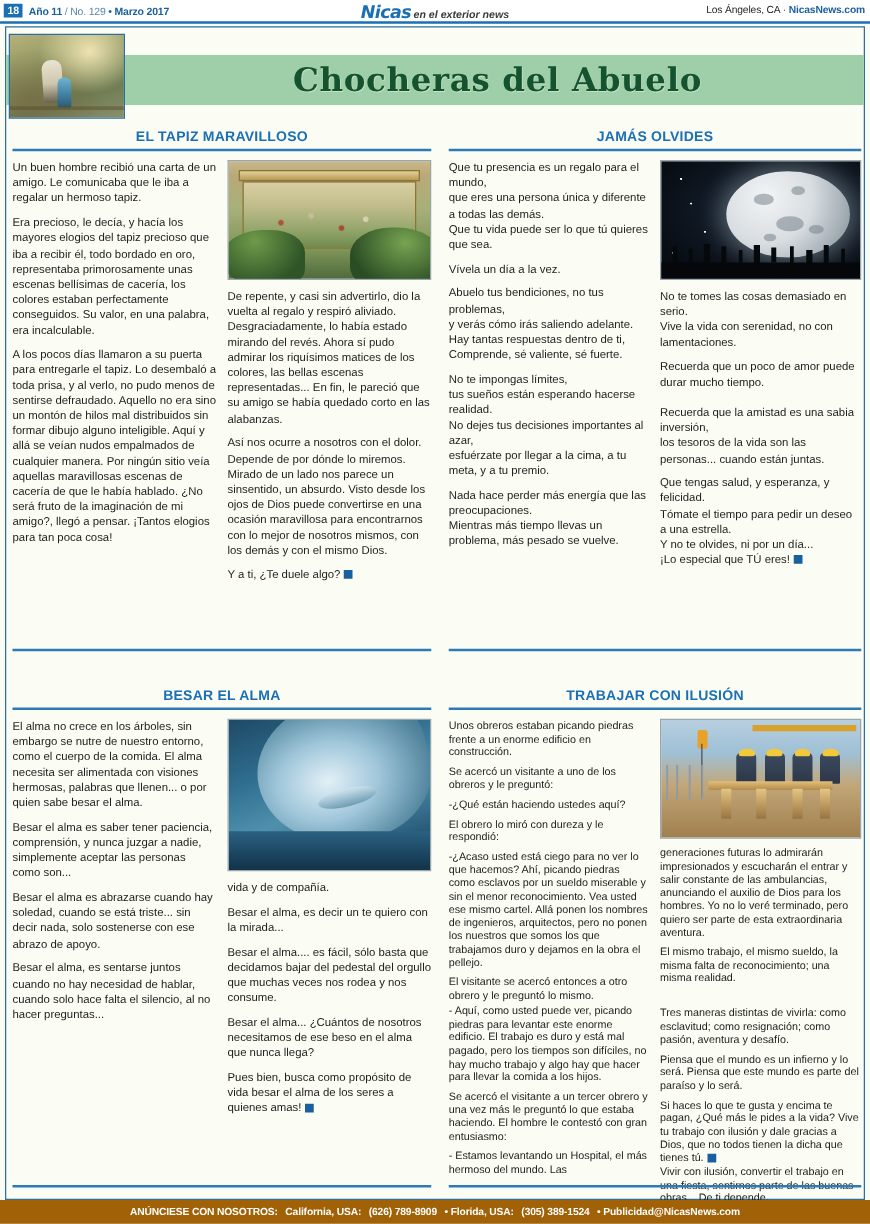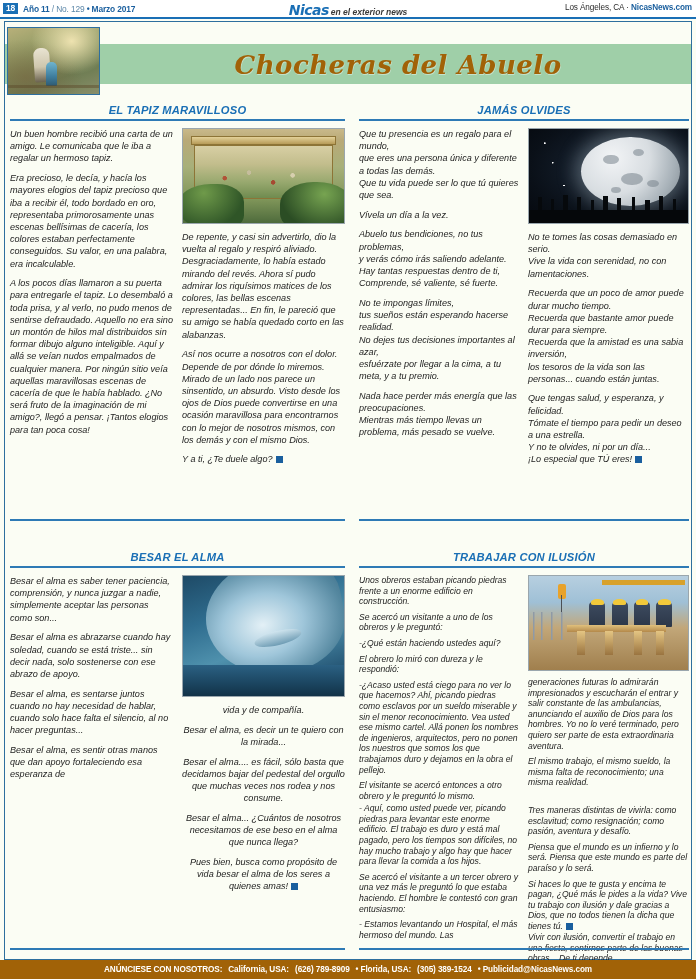"Chocheras del Abuelo" .banner-title { color: #a16207 -> #14532d; font-style: italic -> none }
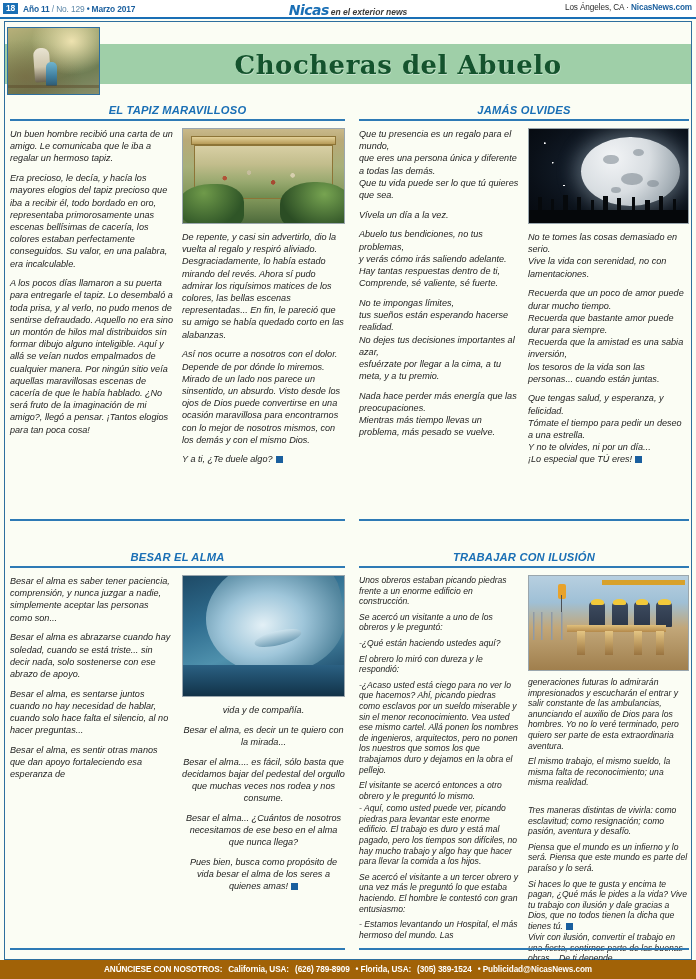"EL TAPIZ MARAVILLOSO" .article { font-style: italic -> none }
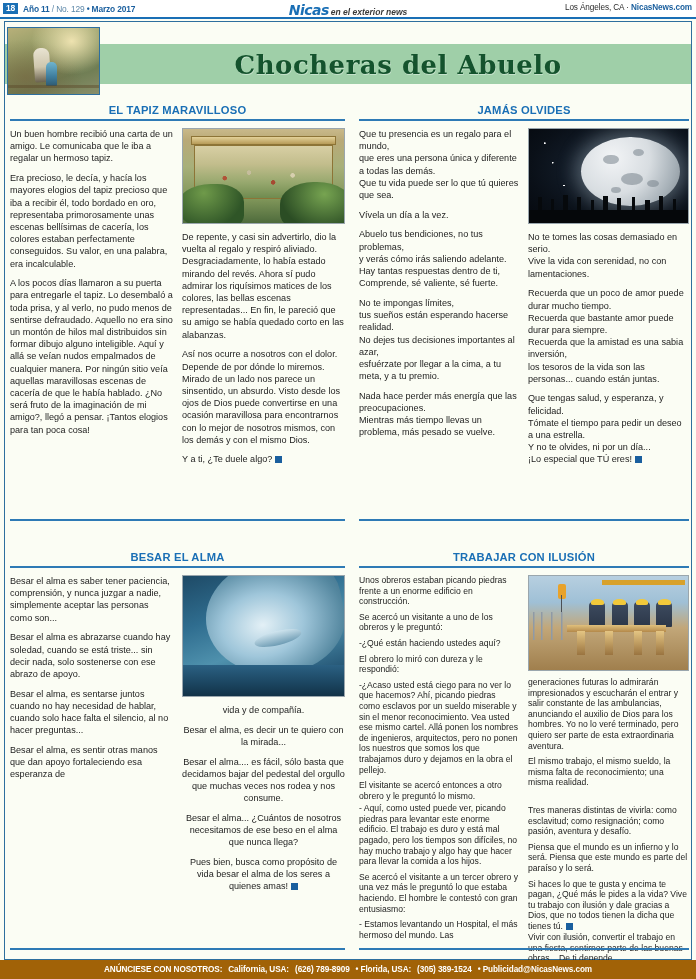"Recuerda que bastante amor puede" span { html: <span>Recuerda que bastante amor puede durar para siempre.</span> -> none }
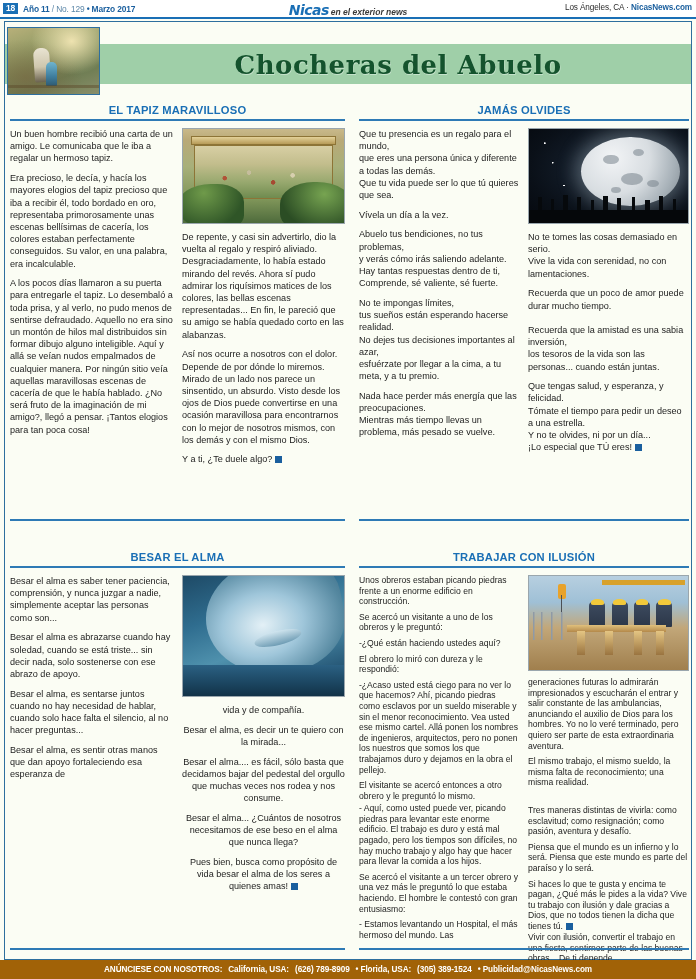"El alma no crece en" p { html: none -> <p>El alma no crece en los árboles, sin embargo se nutre de nuestro entorno, como el cuerpo de la comida. El alma necesita ser alimentada con visiones hermosas, palabras que llenen... o por quien sabe besar el alma.</p> }
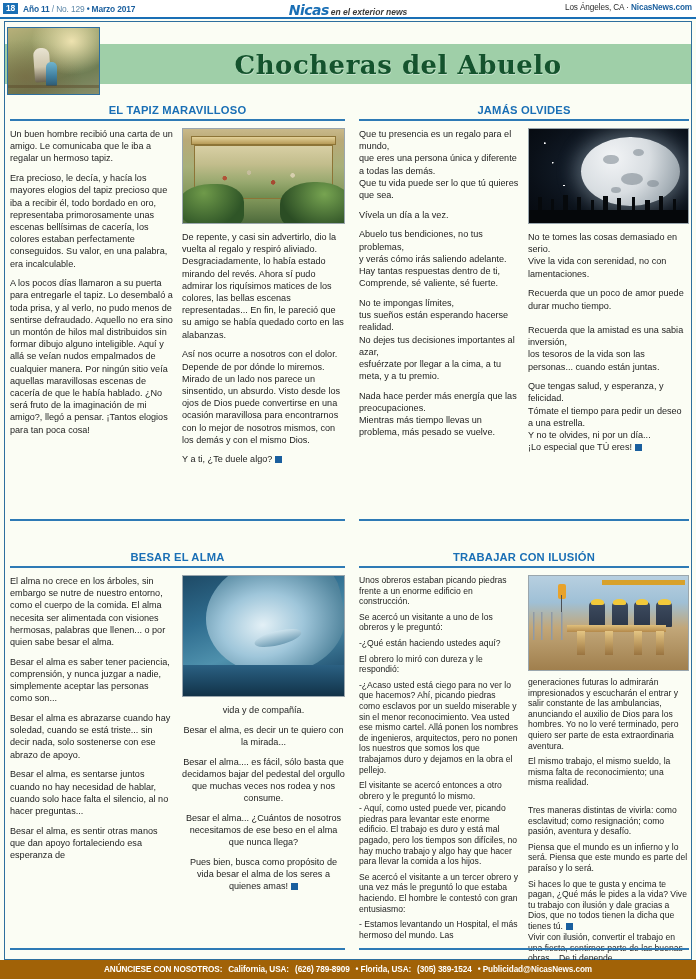"vida y de compañía." div.col { text-align: center -> none }
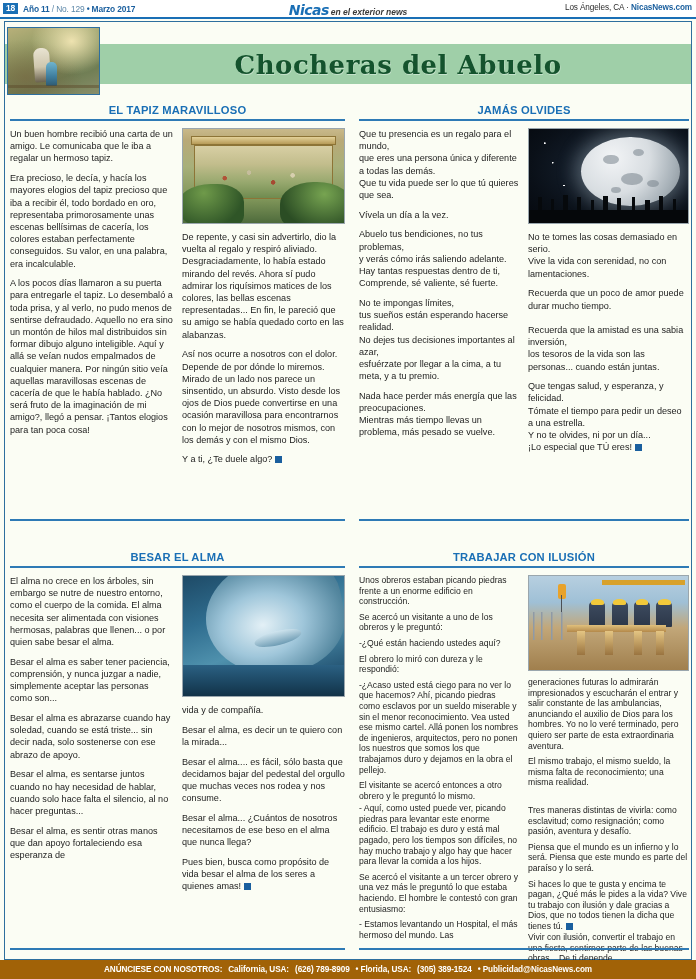"Besar el alma, es sentir" p { html: <p>Besar el alma, es sentir otras manos que dan apoyo fortaleciendo esa esperanza de</p> -> none }
